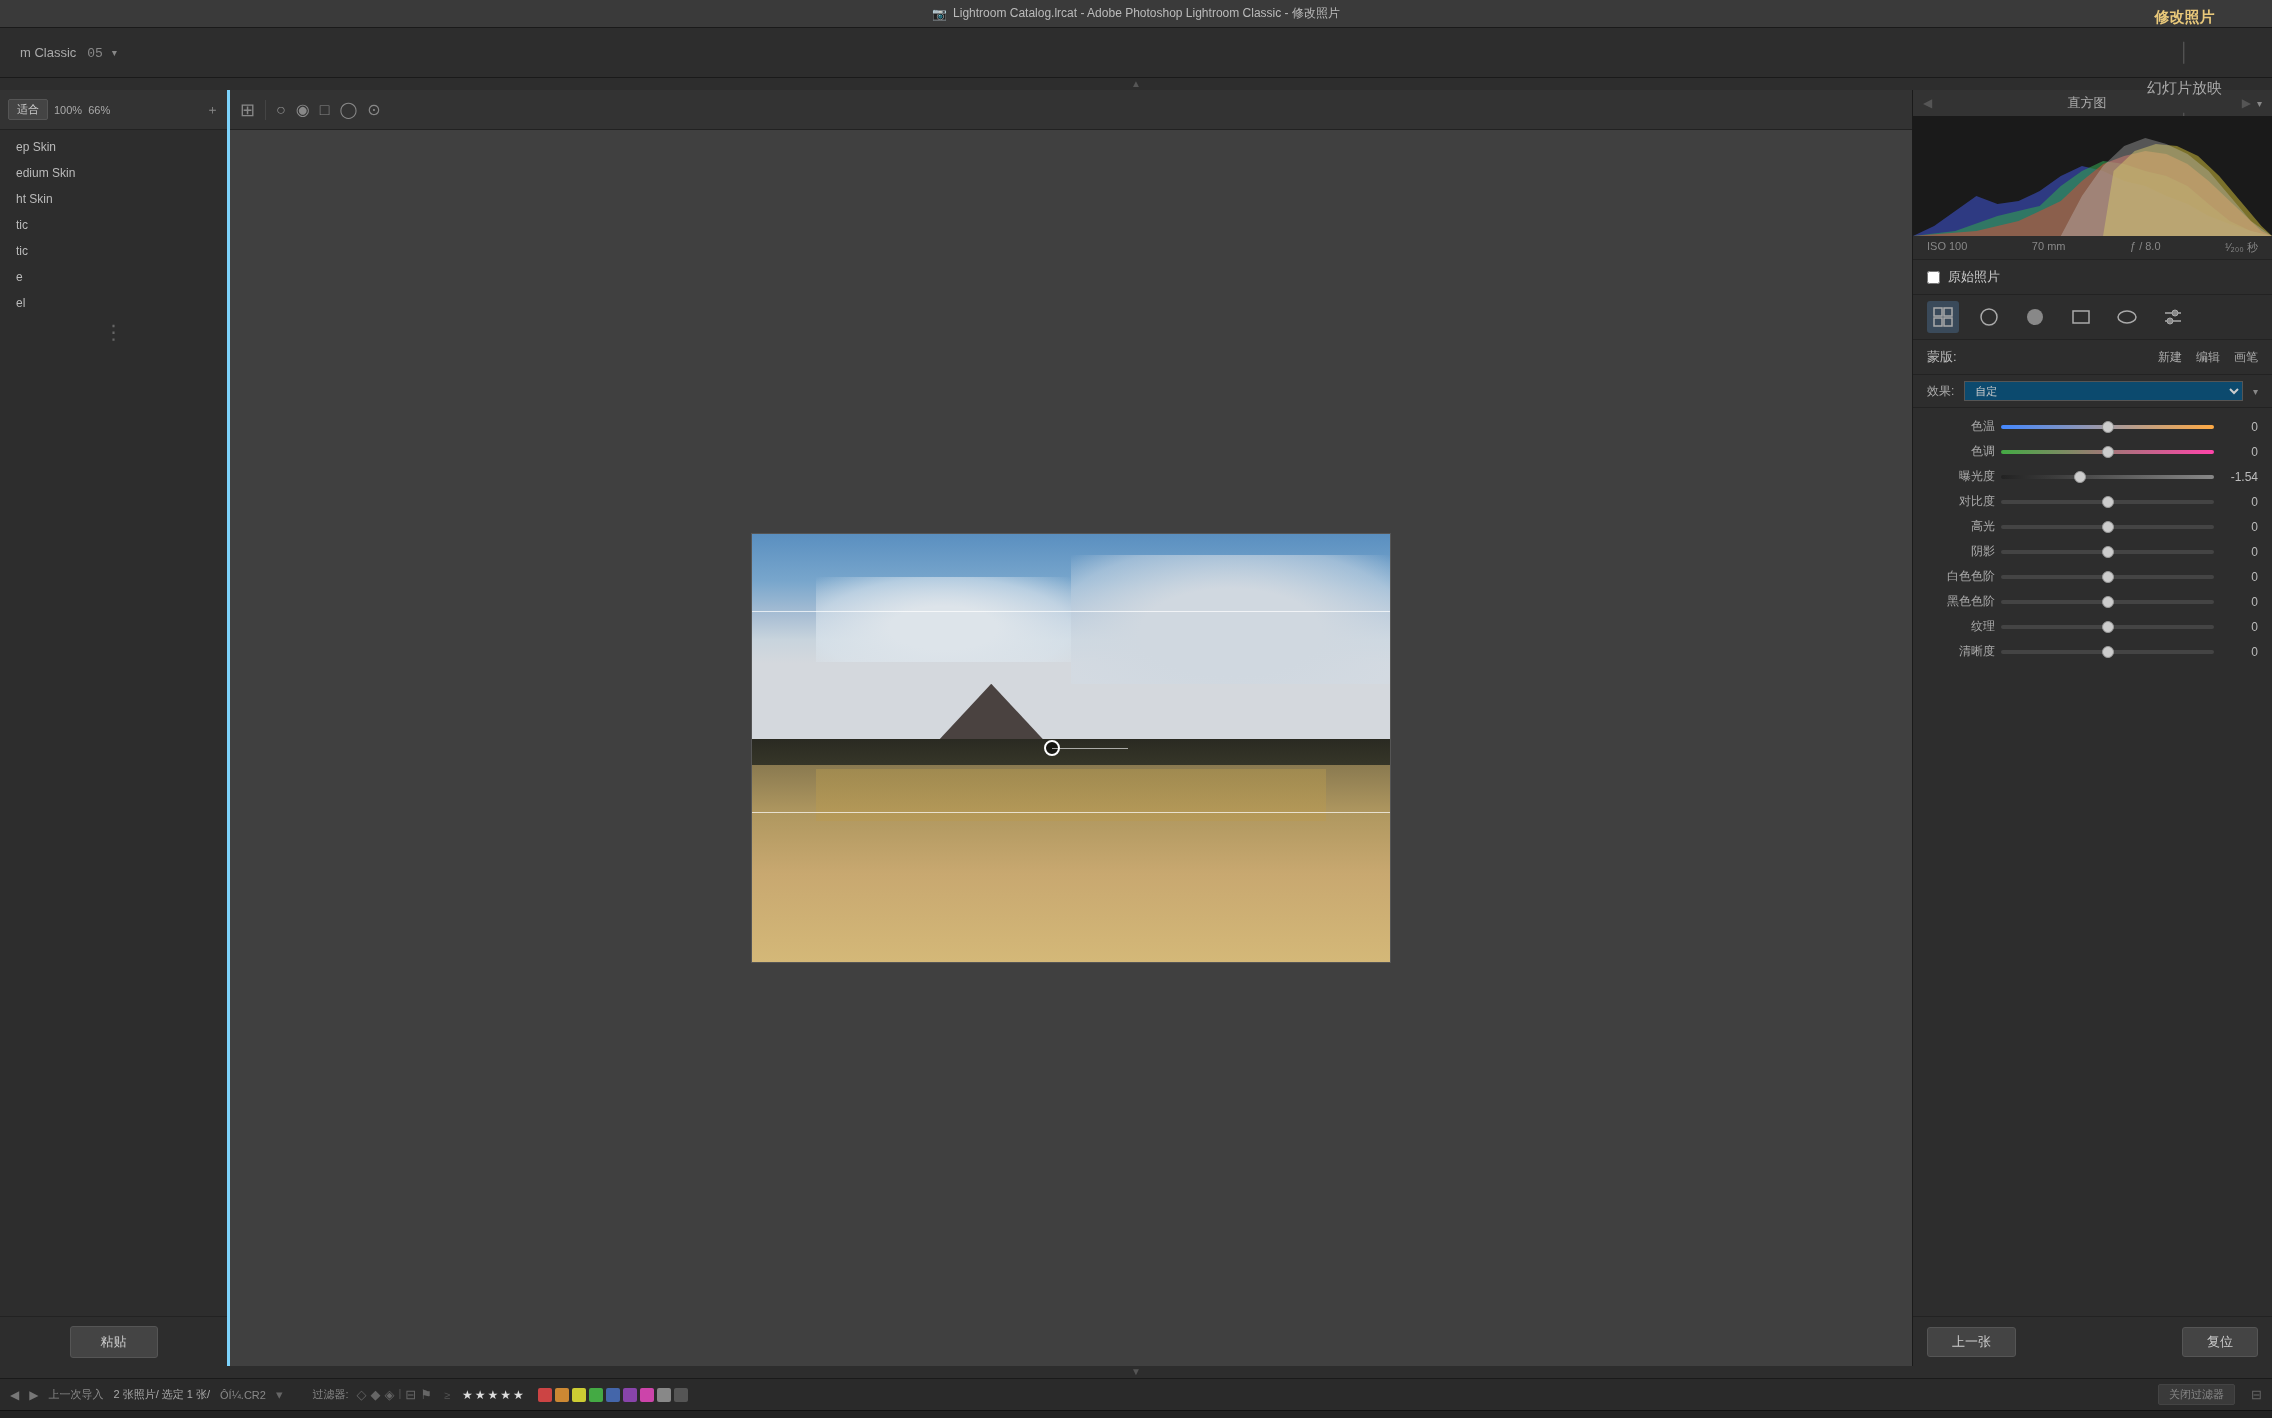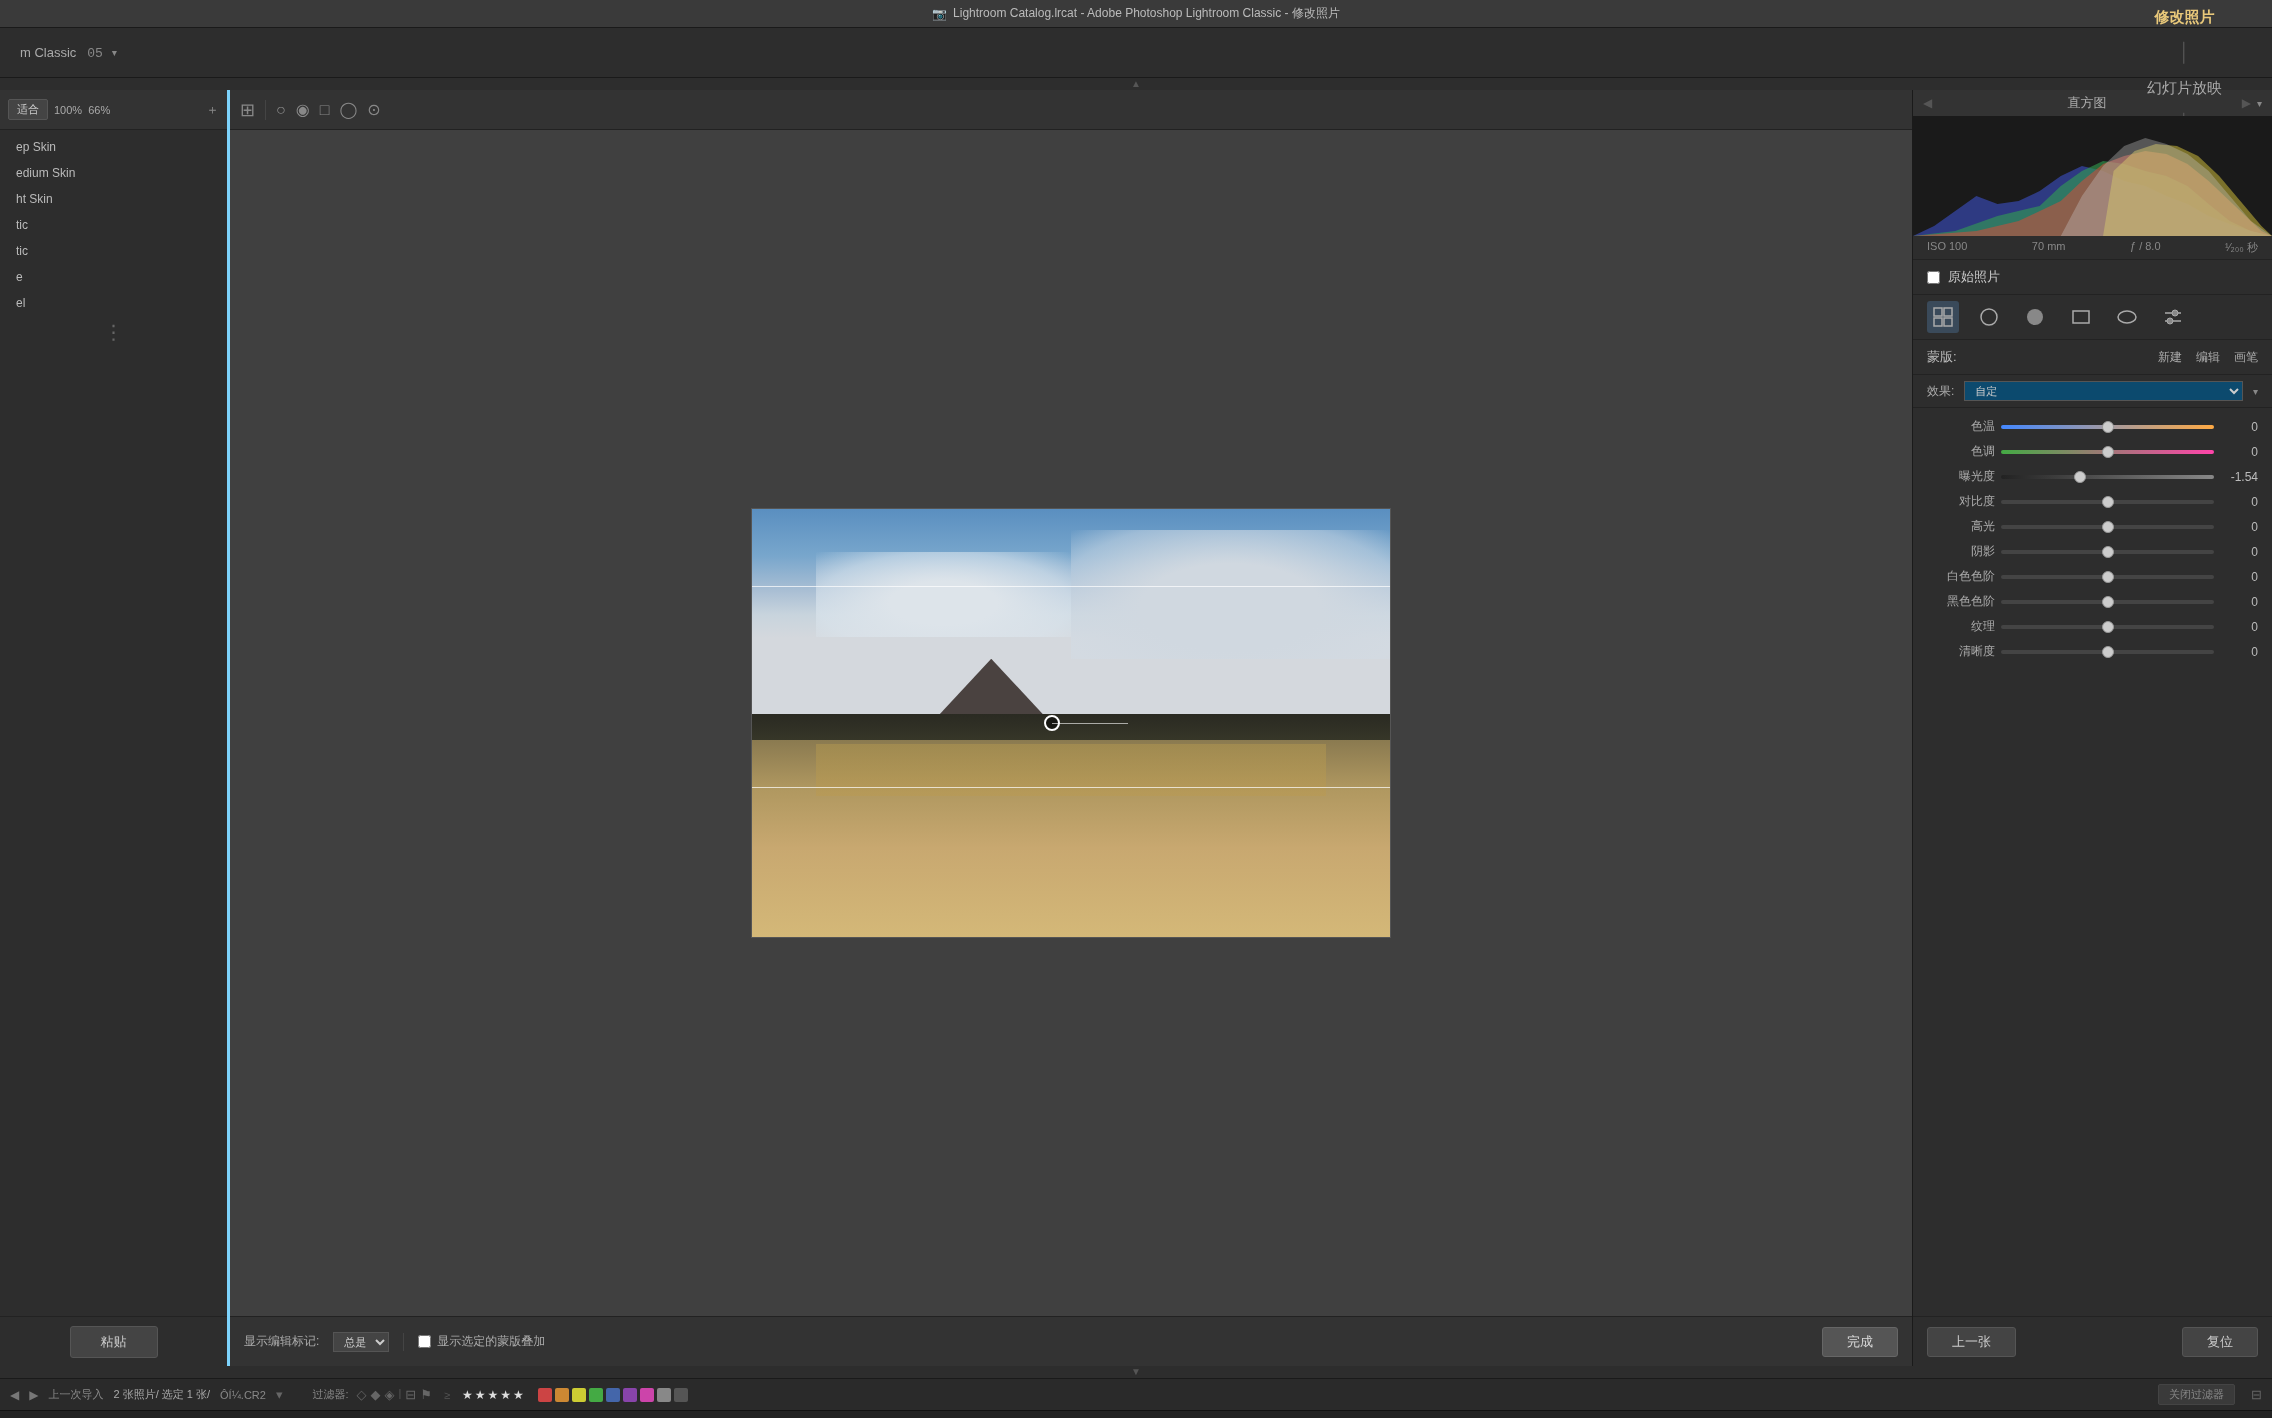"显示编辑标记:" div.center-bottom { html: <div> <span>显示编辑标记:</span> <select> <option>总是</option> </select> <span></span> <label> <input> <span>显示选定的蒙版叠加</span> </label> <button>完成</button> </div> -> none }
